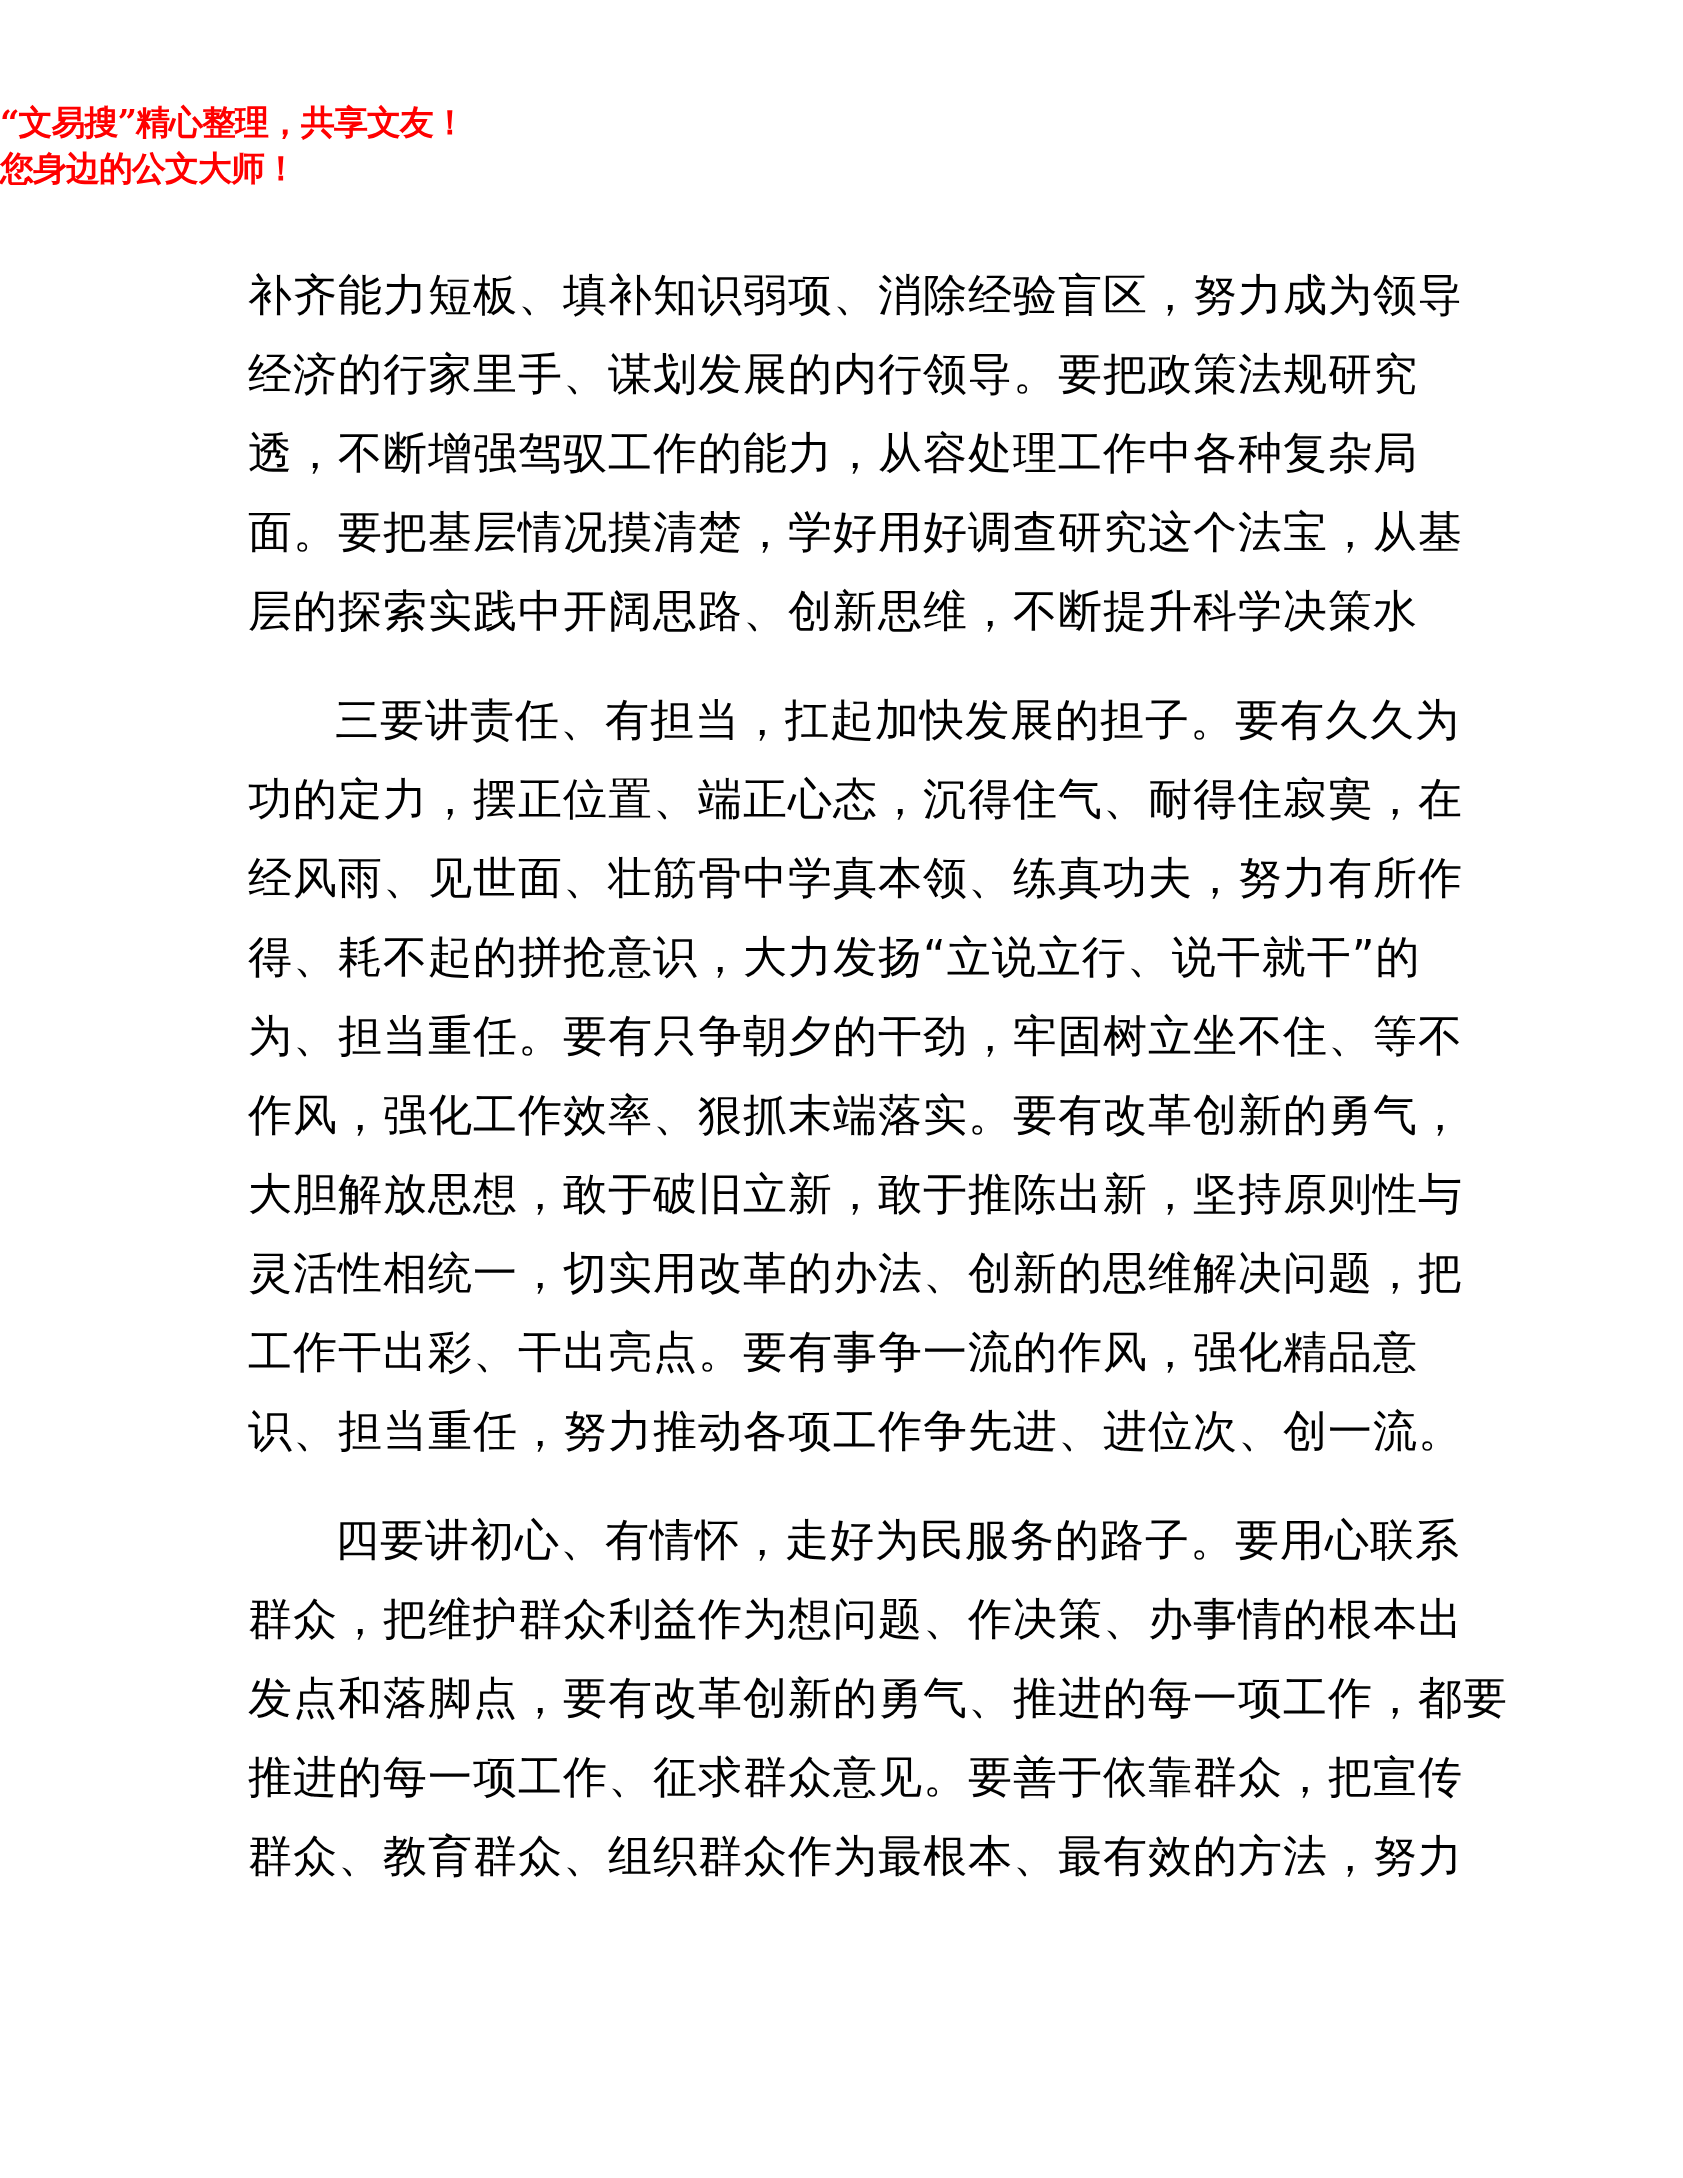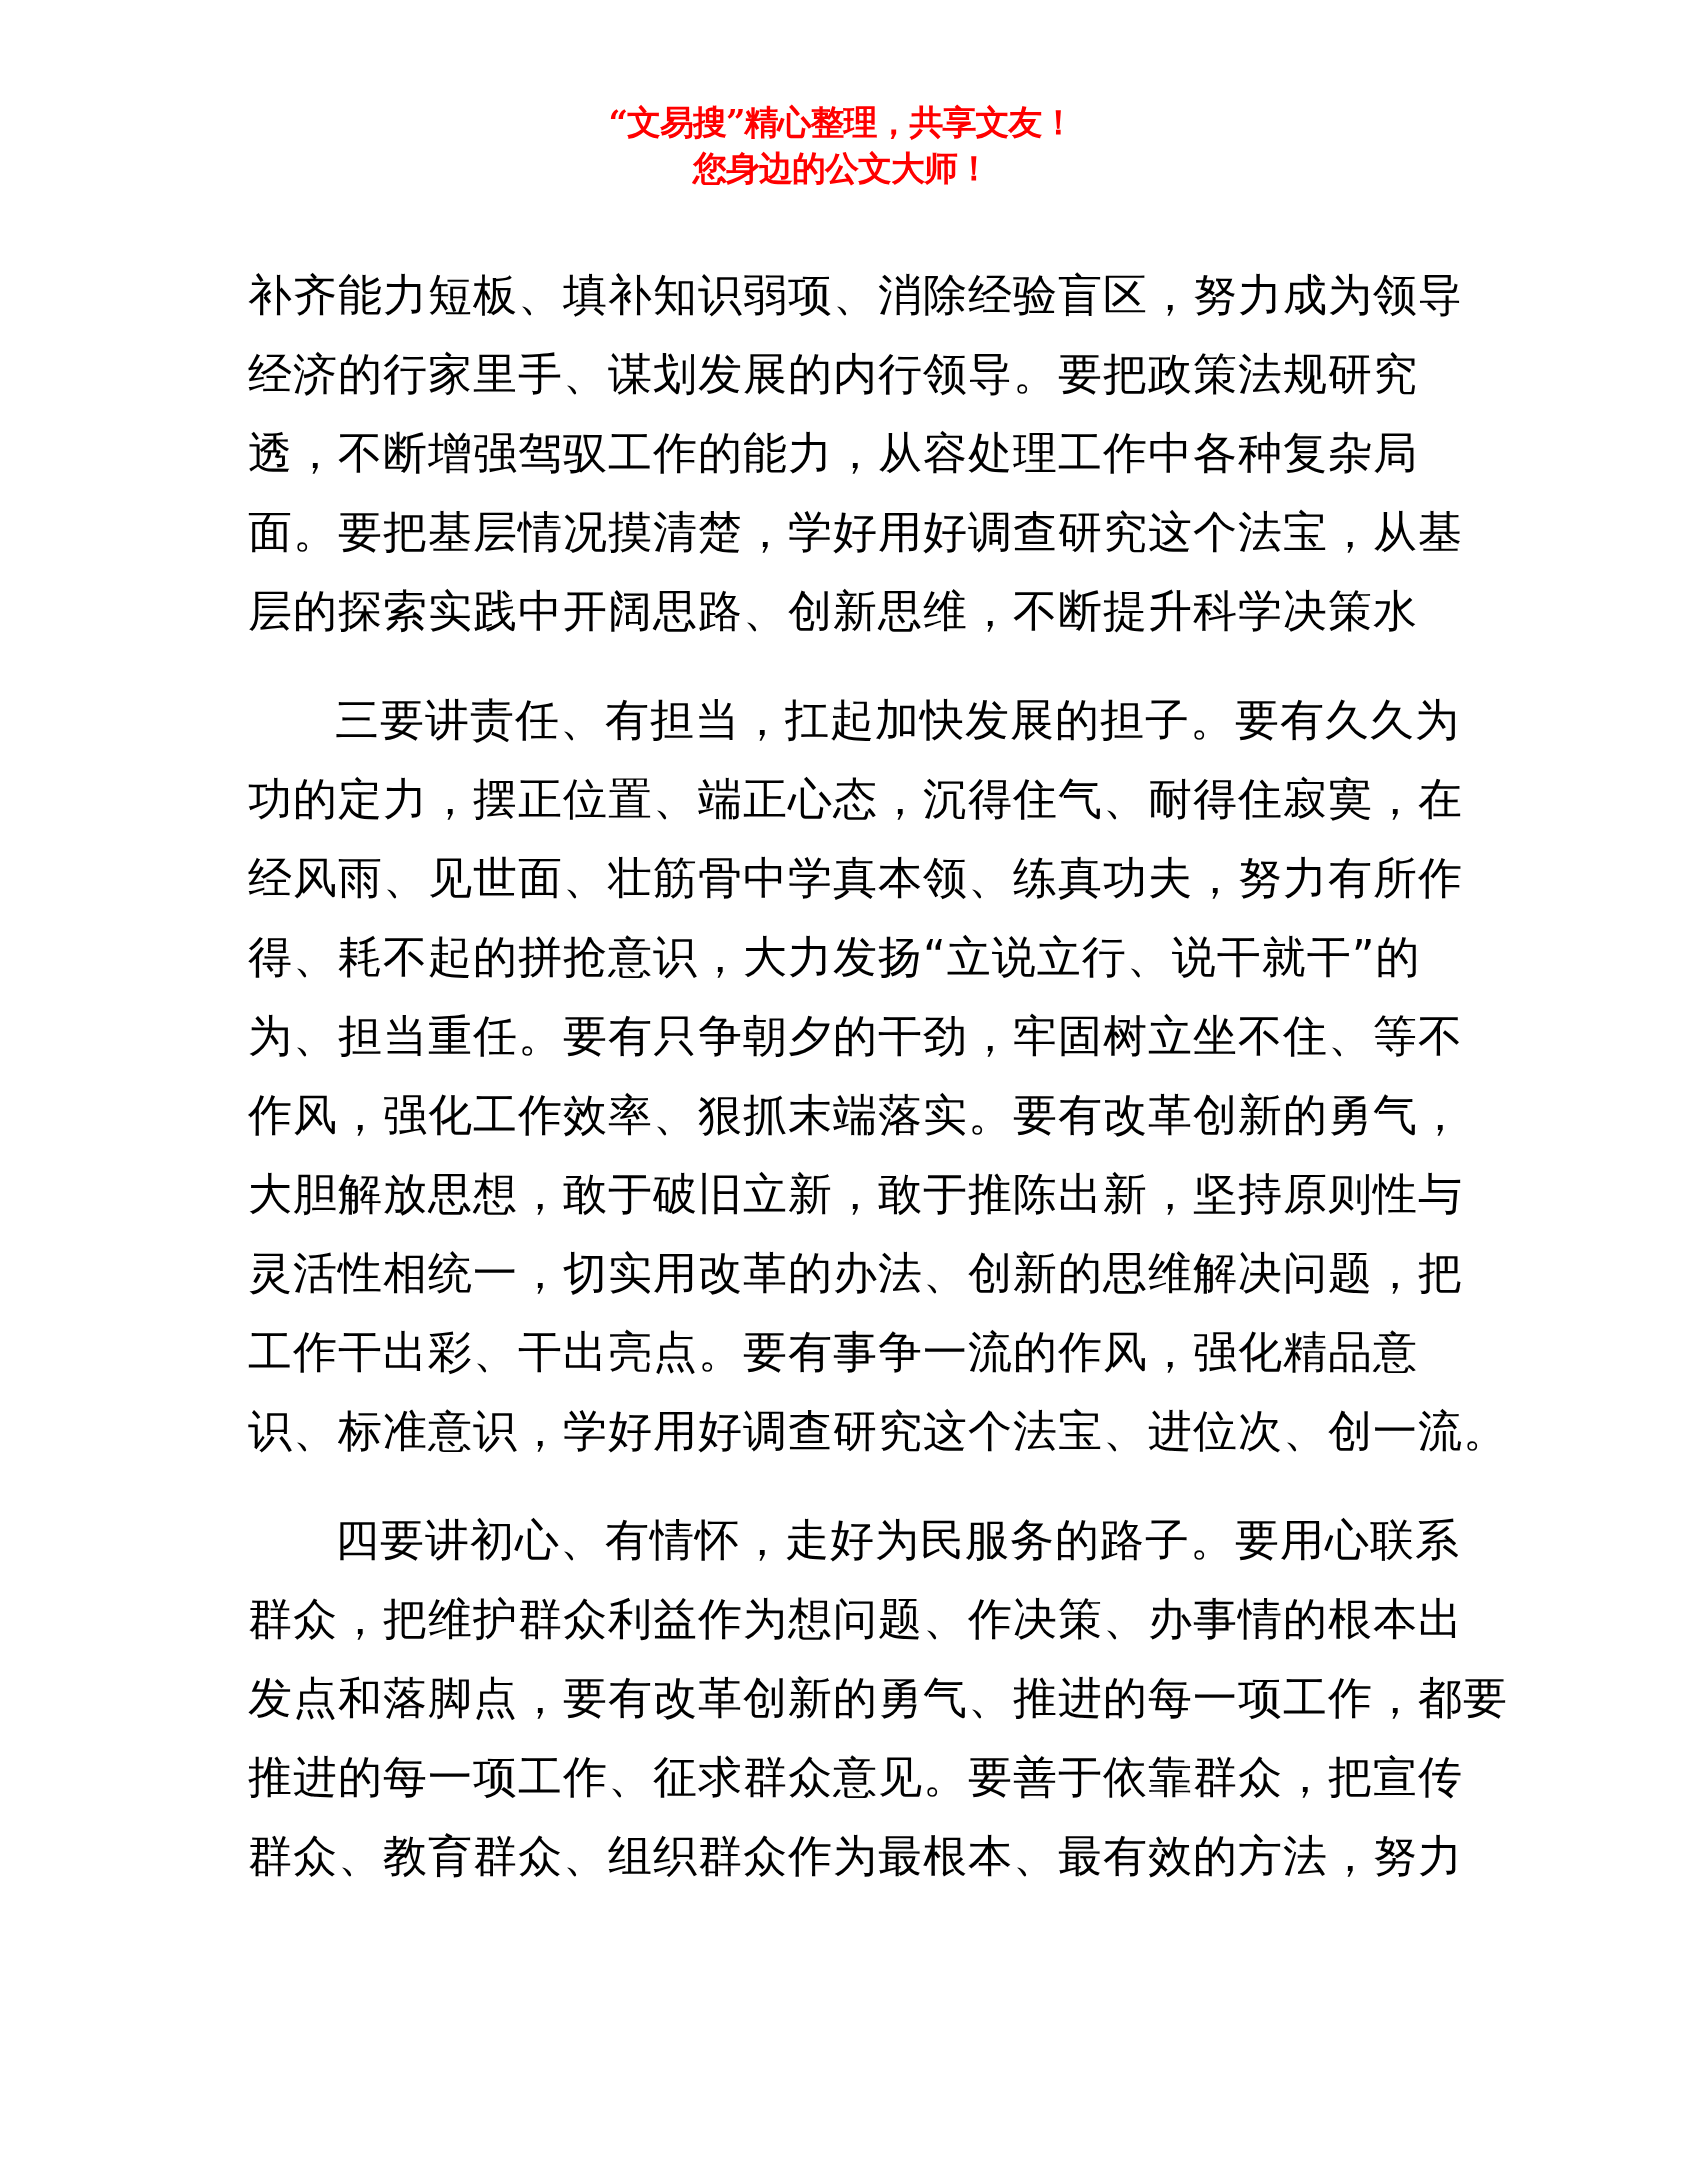"“文易搜”精心整理，共享文友！" .header { text-align: center -> left }
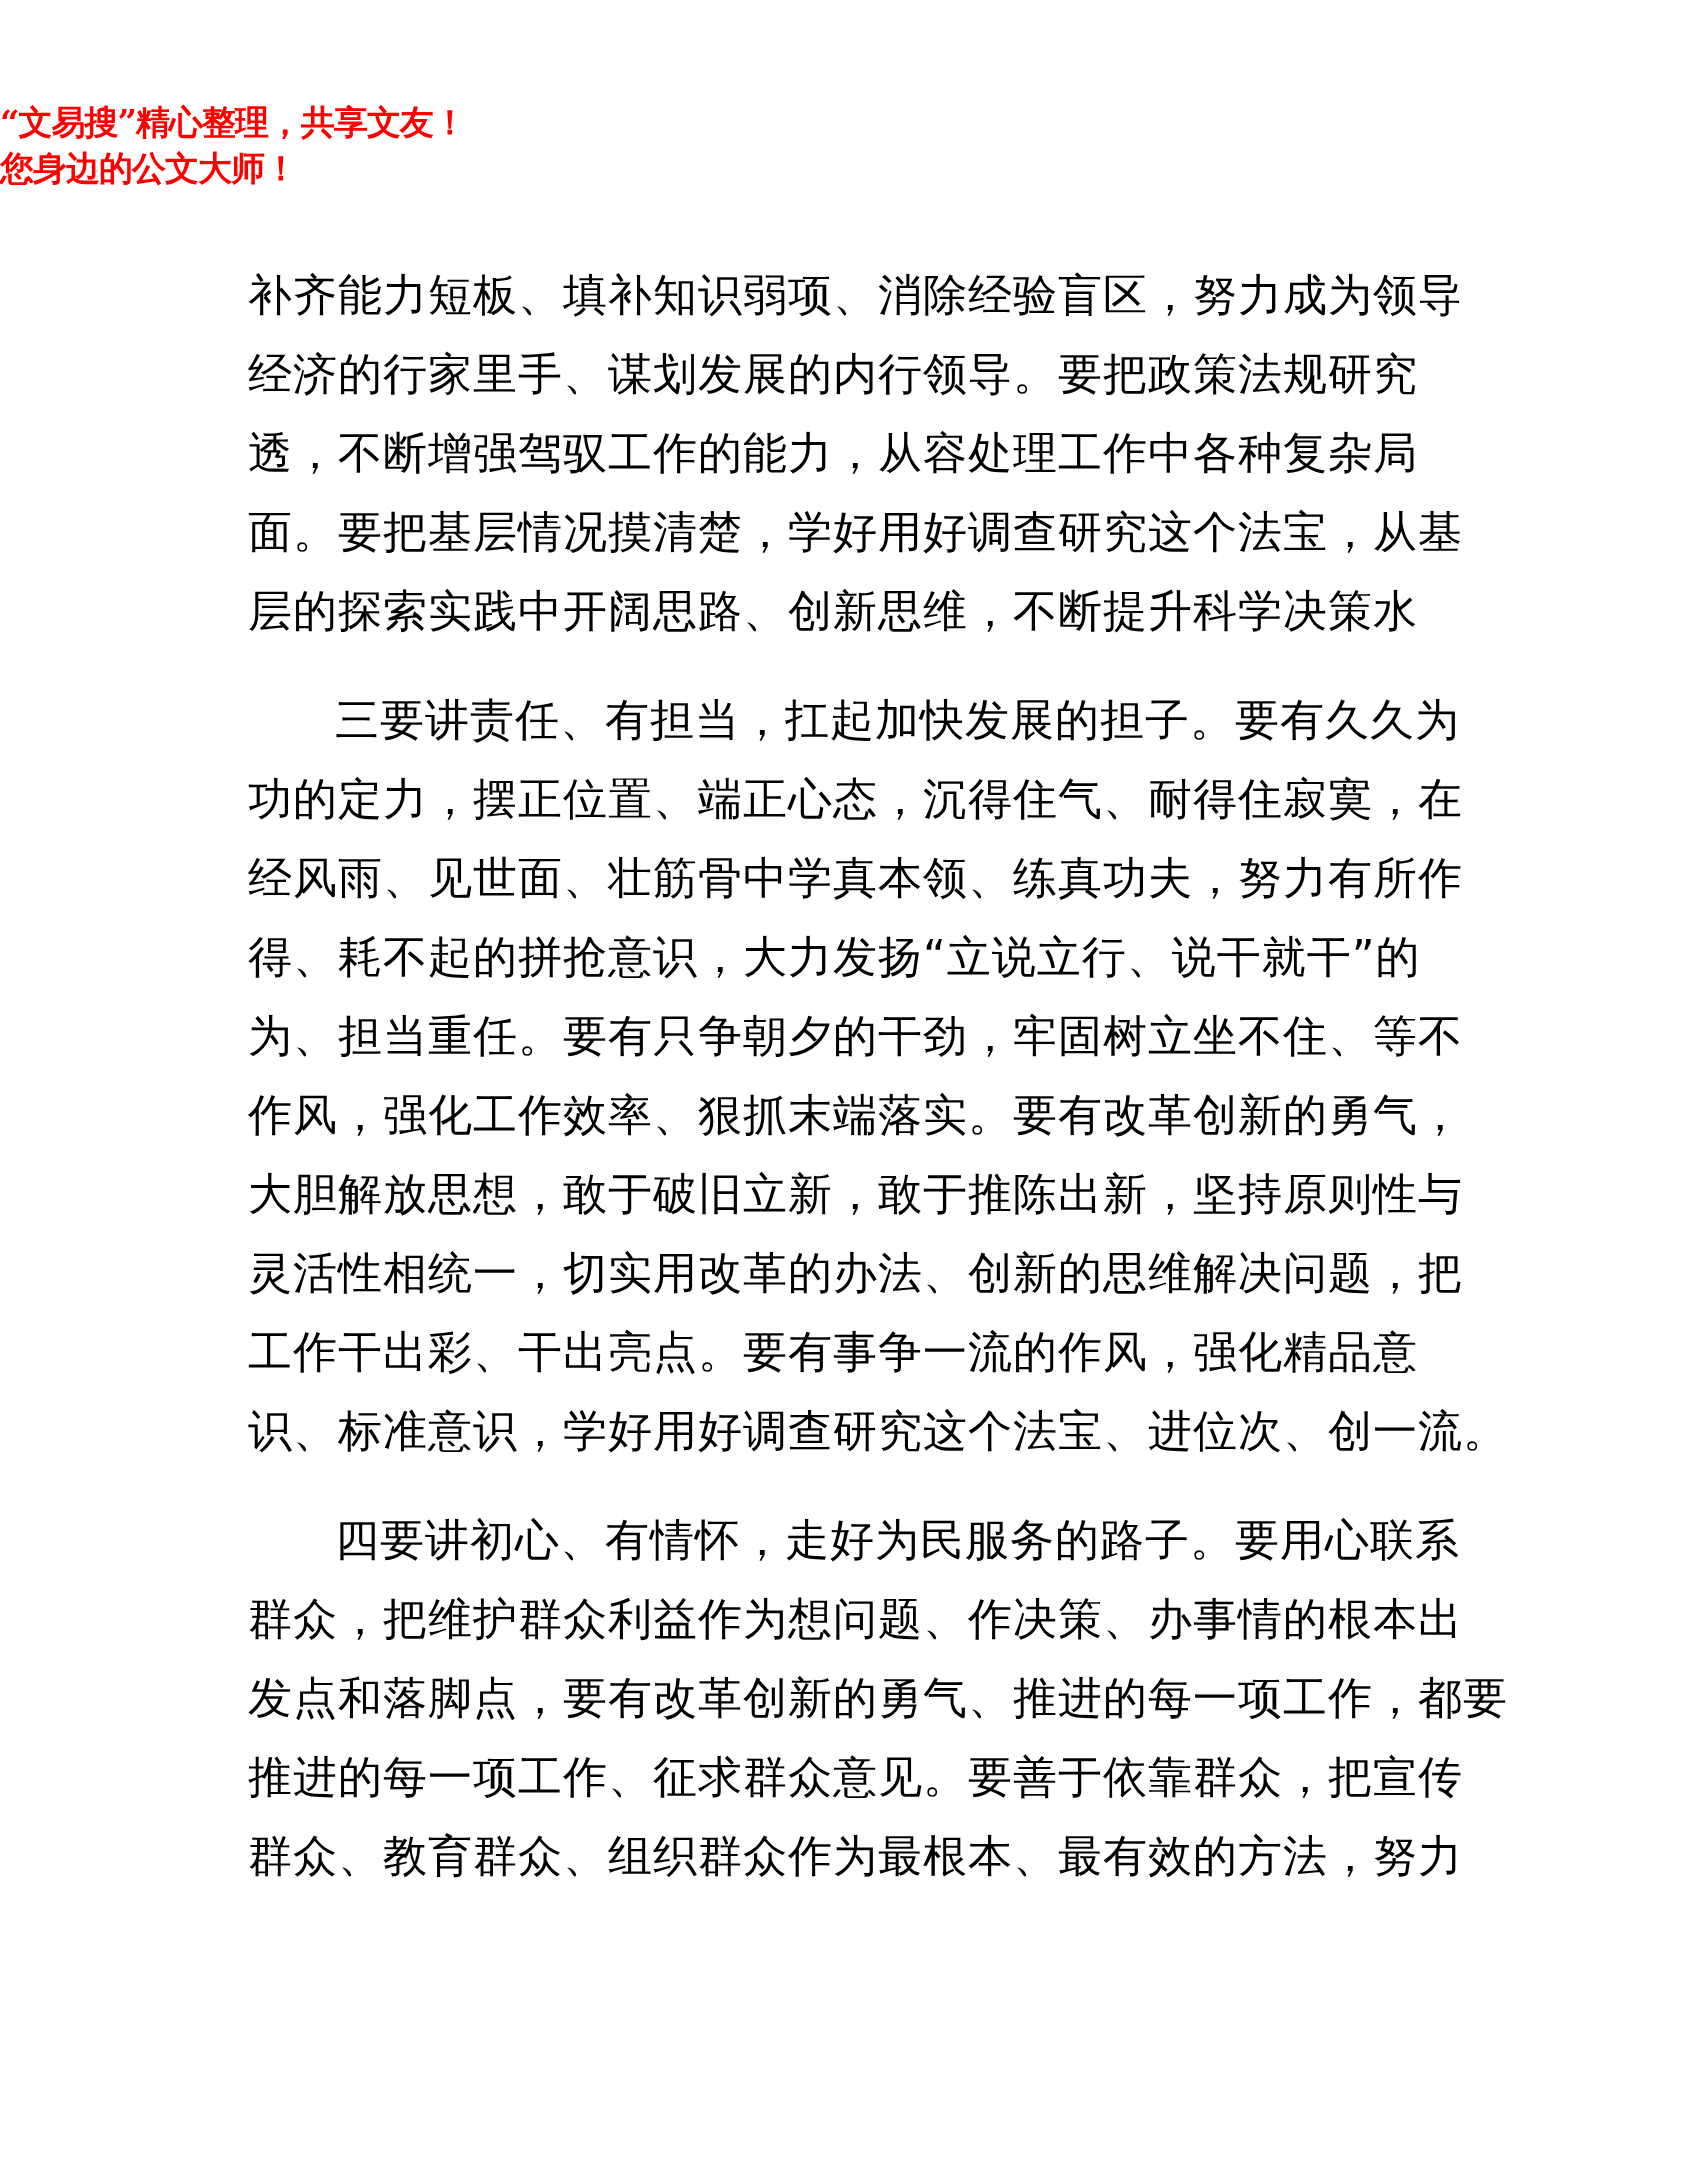"识、标准意识，学好用好调查研究这个法宝、进位次、创一流。" div.line { text: 标准意识，学好用好调查研究这个法宝 -> 担当重任，努力推动各项工作争先进 }
